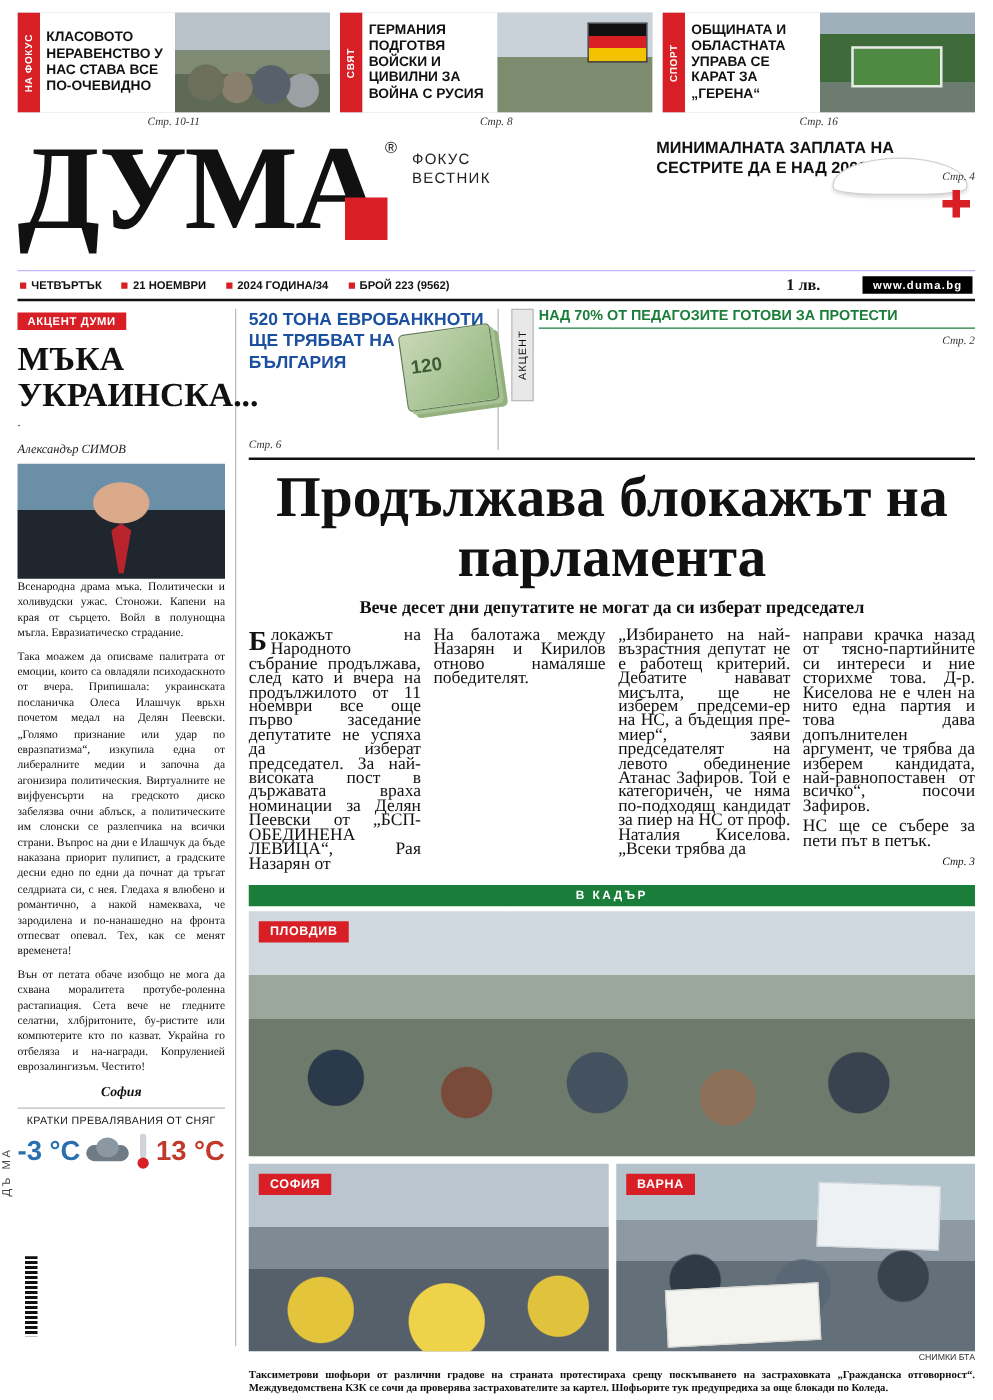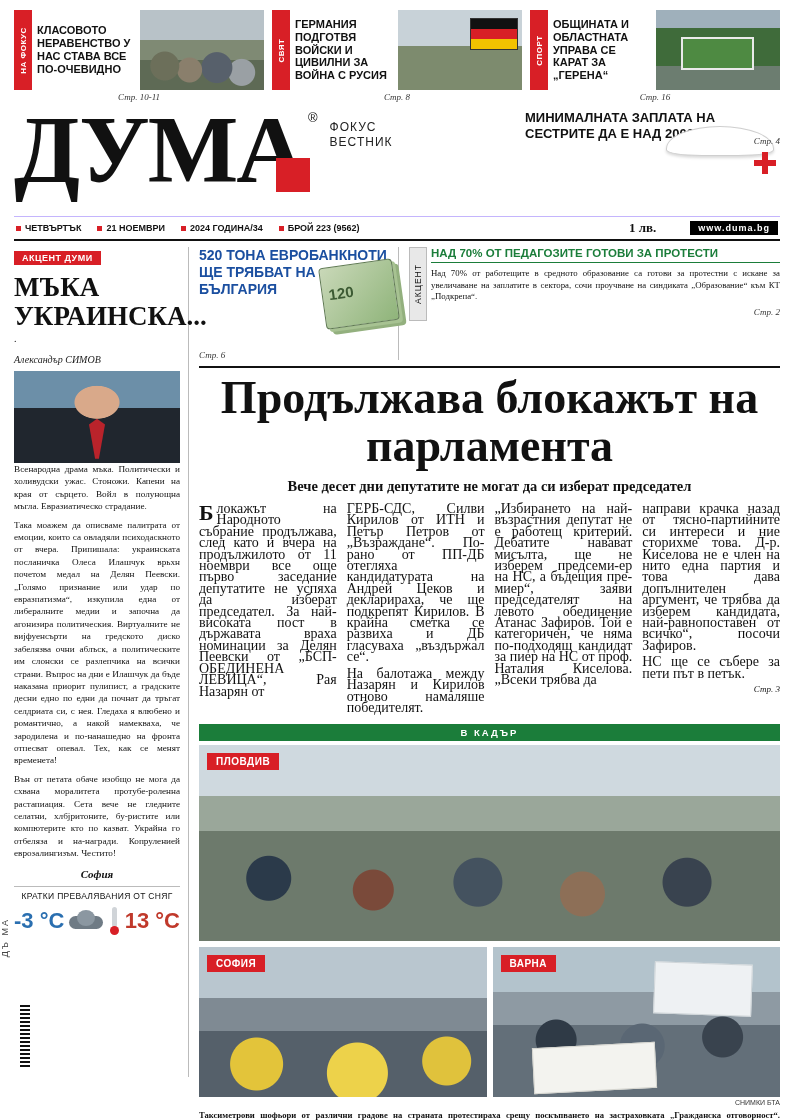"Над 70% от работещите в" p { html: <p>Над 70% от работещите в средното образование са готови за протестни с искане за увеличаване на заплатите в сектора, сочи проучване на синдиката „Образование“ към КТ „Подкрепа“.</p> -> none }
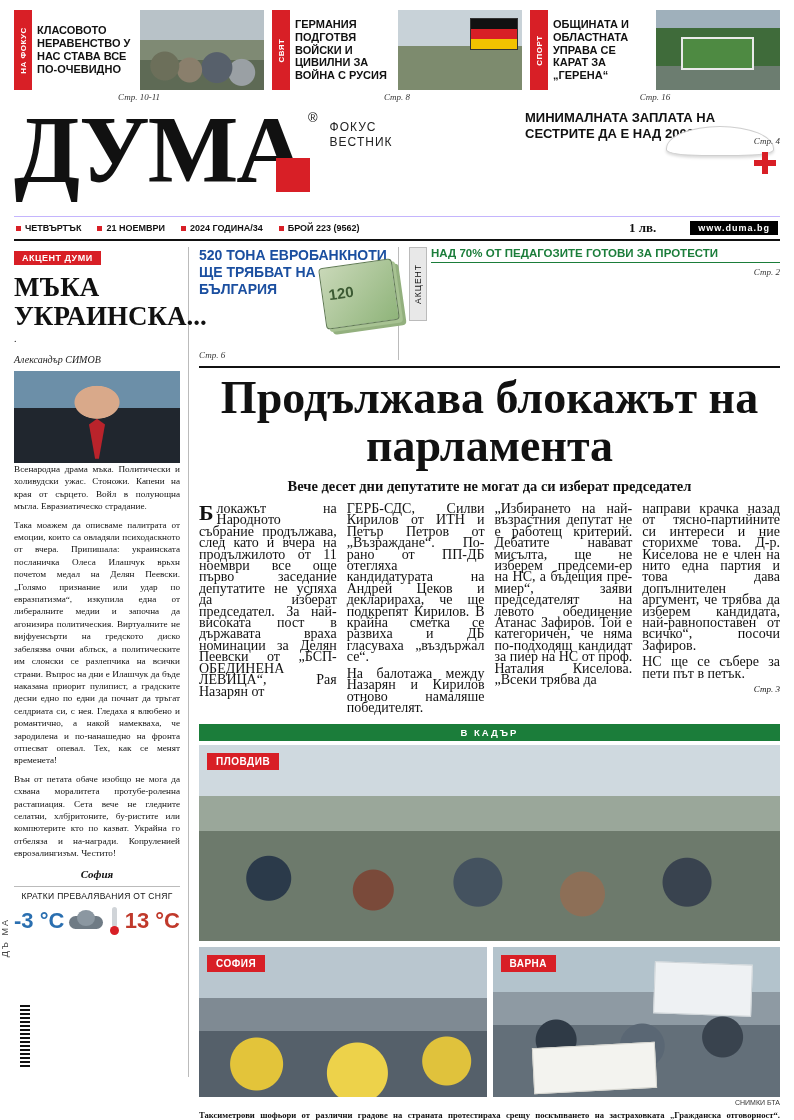"ГЕРБ-СДС, Силви Кирилов от ИТН" p { html: <p>ГЕРБ-СДС, Силви Кирилов от ИТН и Петър Петров от „Възраждане“. По-рано от ПП-ДБ отегляха кандидатурата на Андрей Цеков и декларираха, че ще подкрепят Кирилов. В крайна сметка се развиха и ДБ гласуваха „въздържал се“.</p> -> none }
